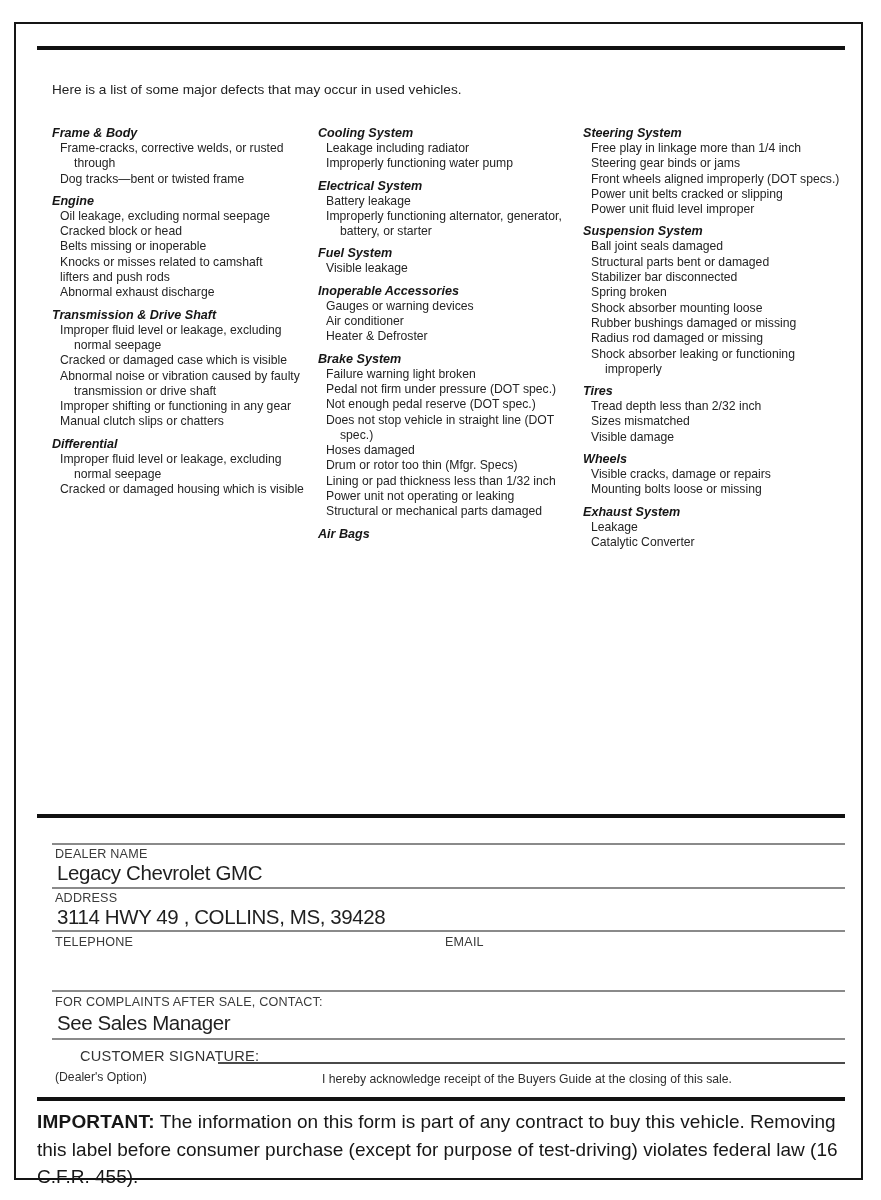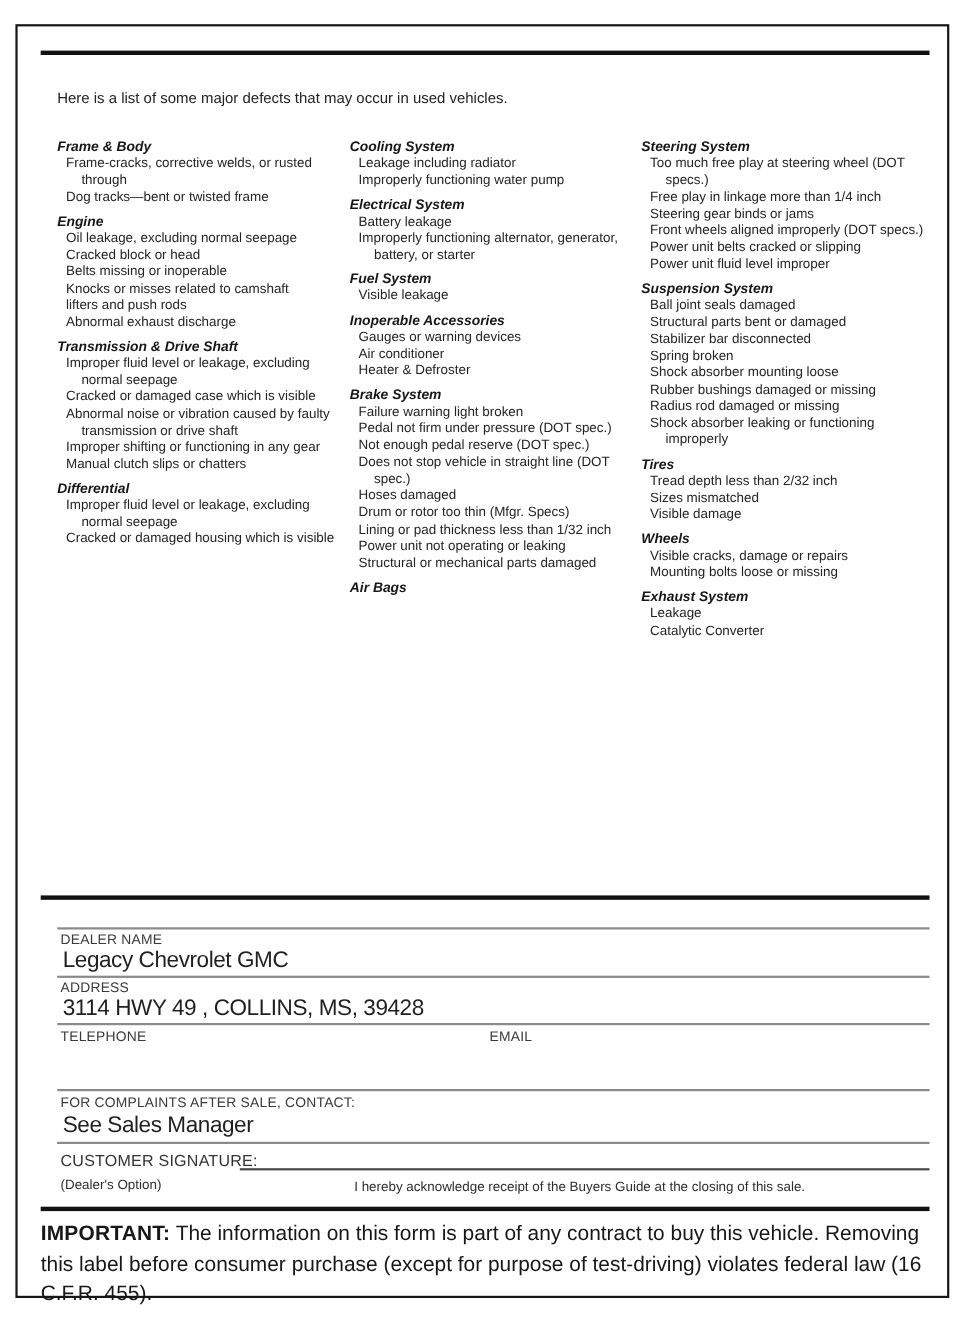"Too much free play at" div.item { html: <div>Too much free play at steering wheel (DOT specs.)</div> -> none }
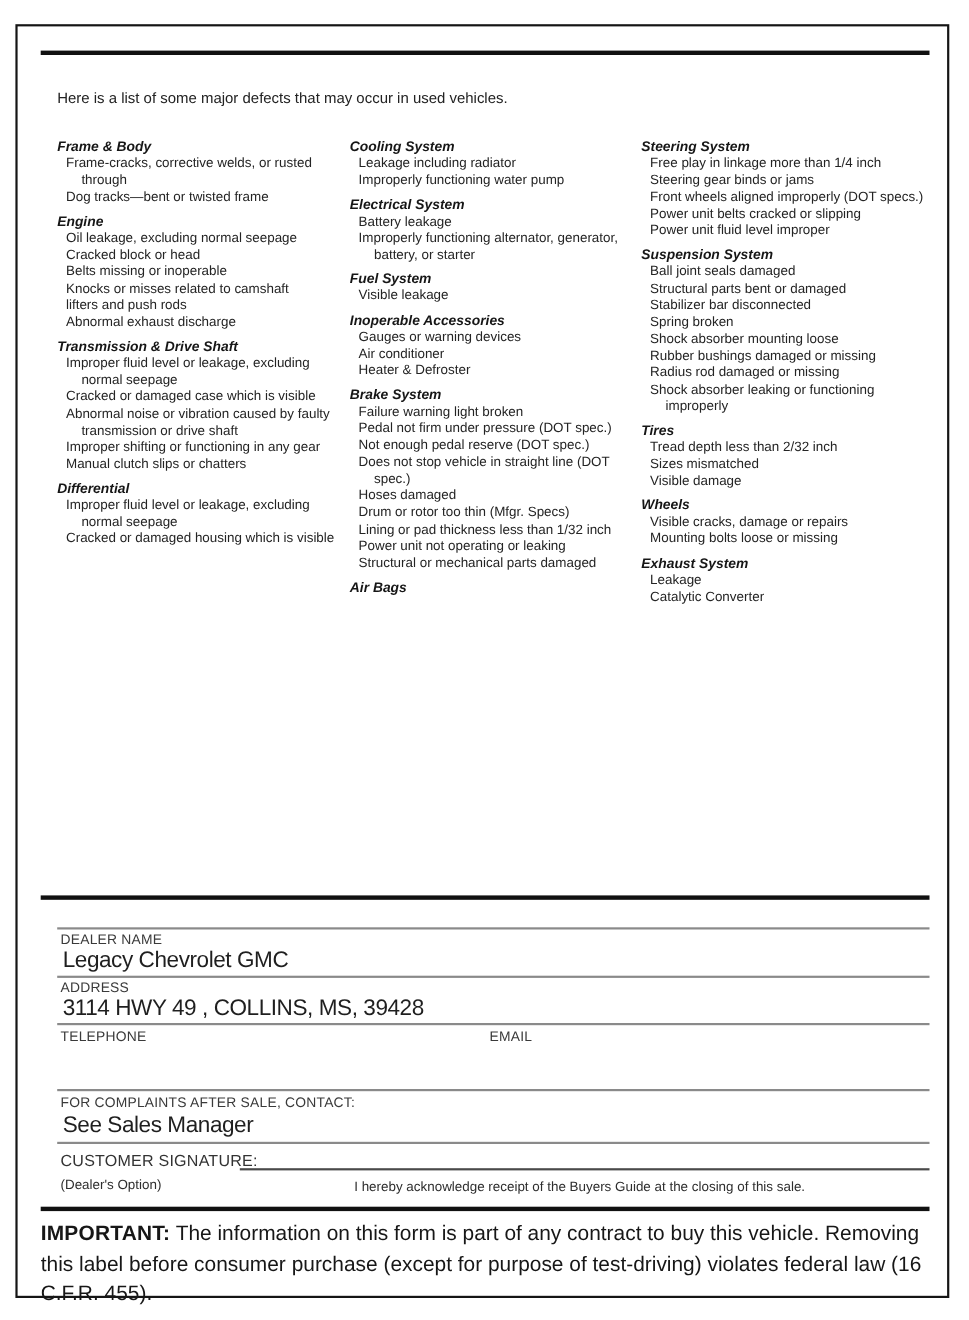"CUSTOMER SIGNATURE:" .sig-label { margin-left: none -> 25px }
